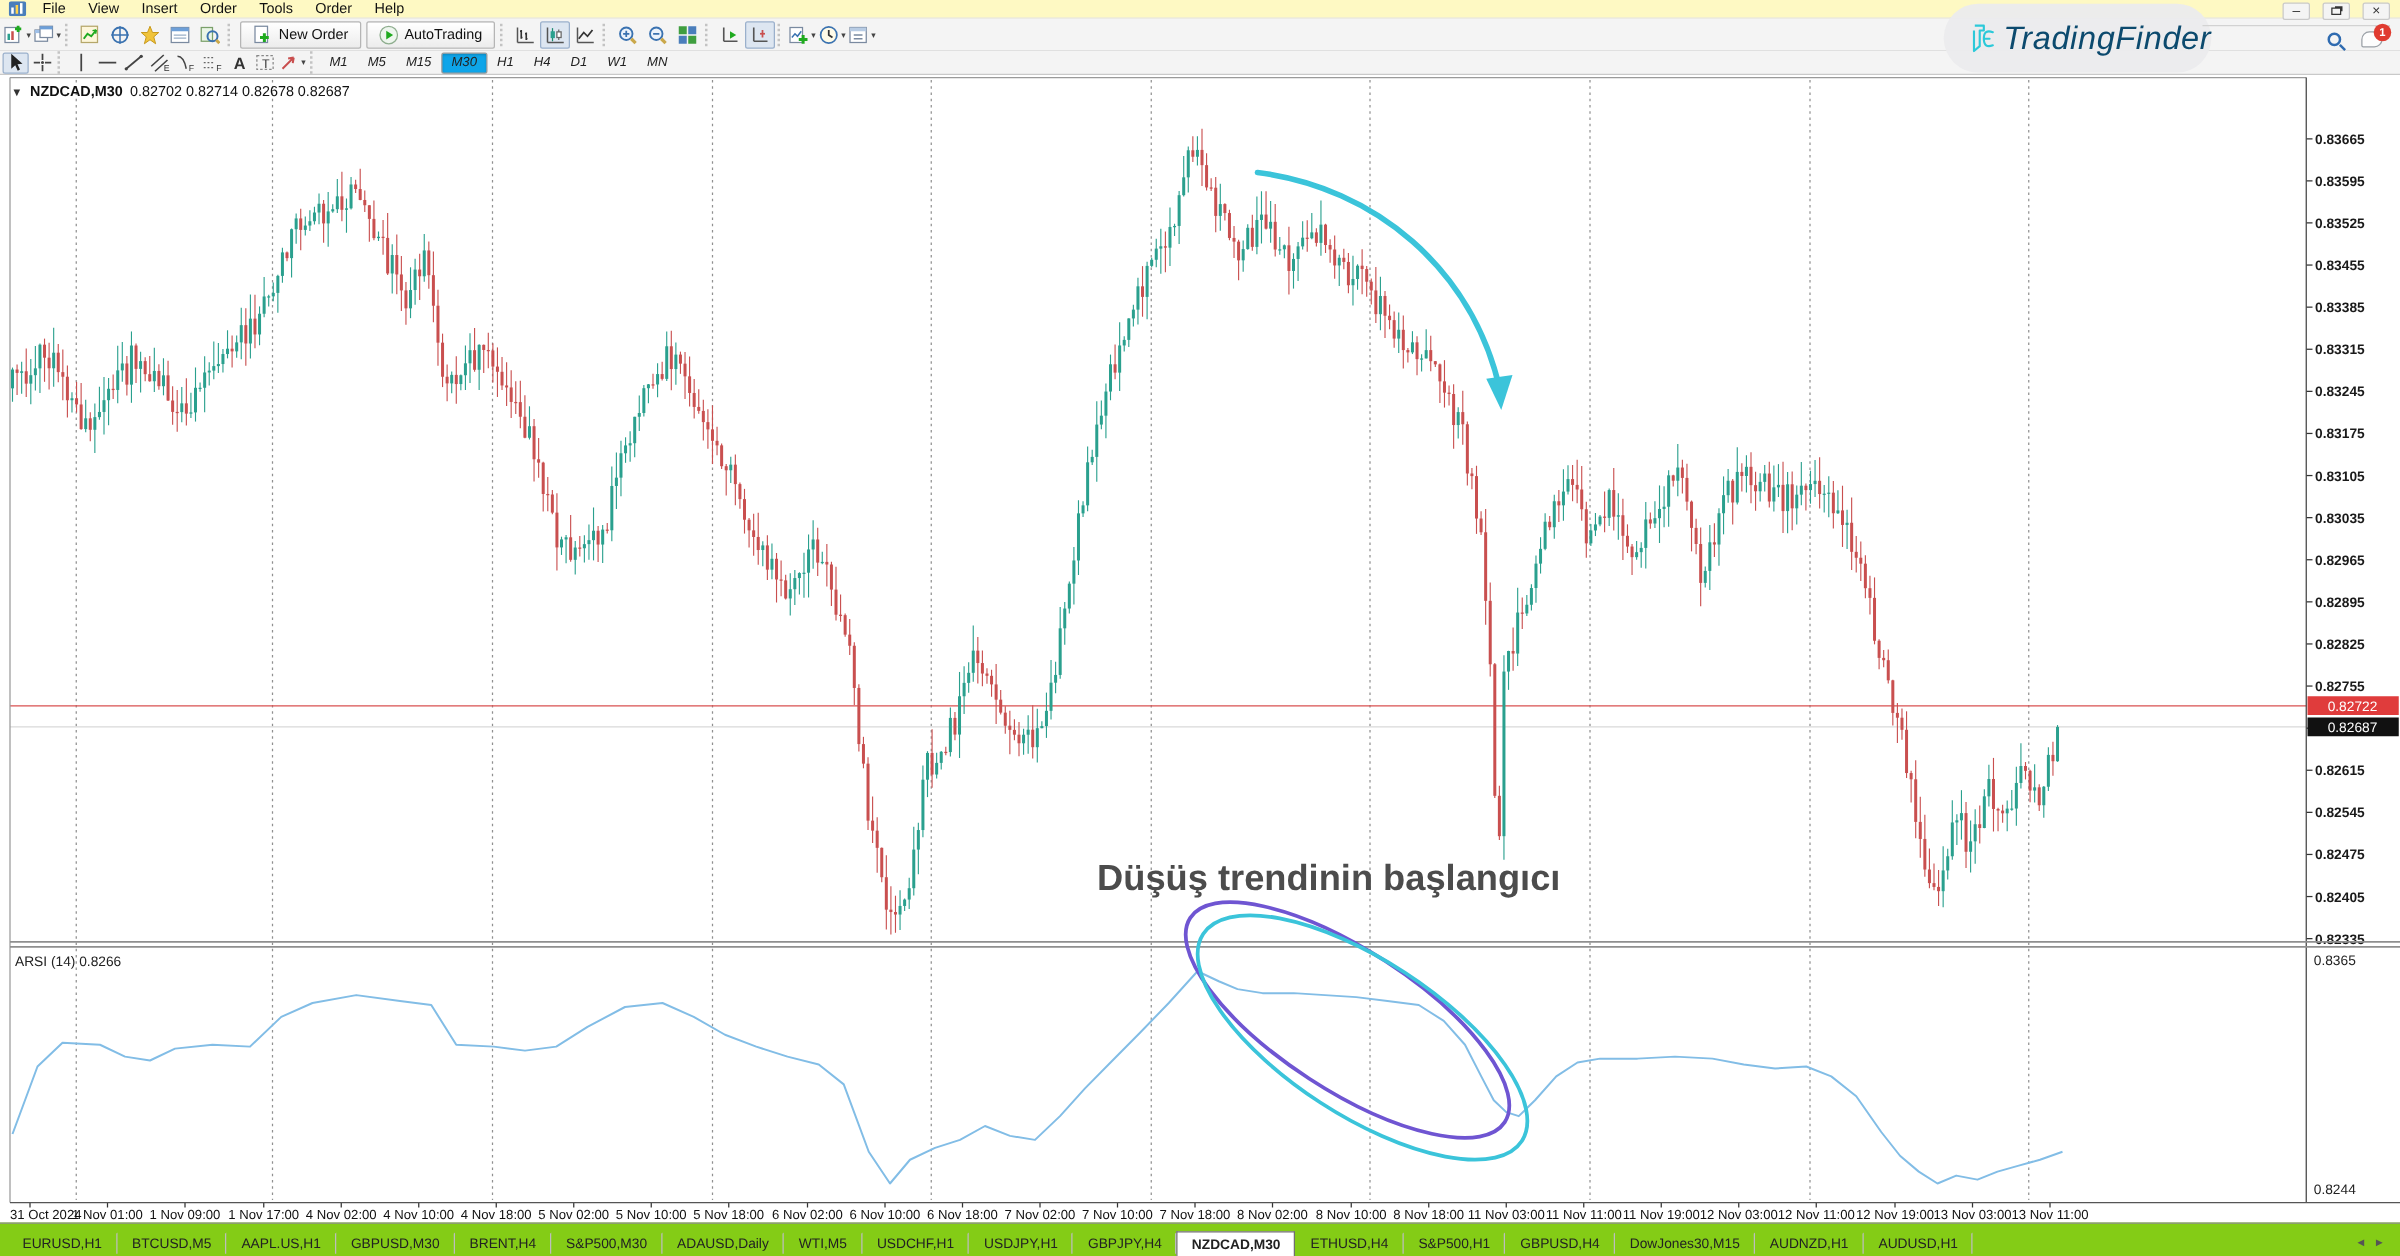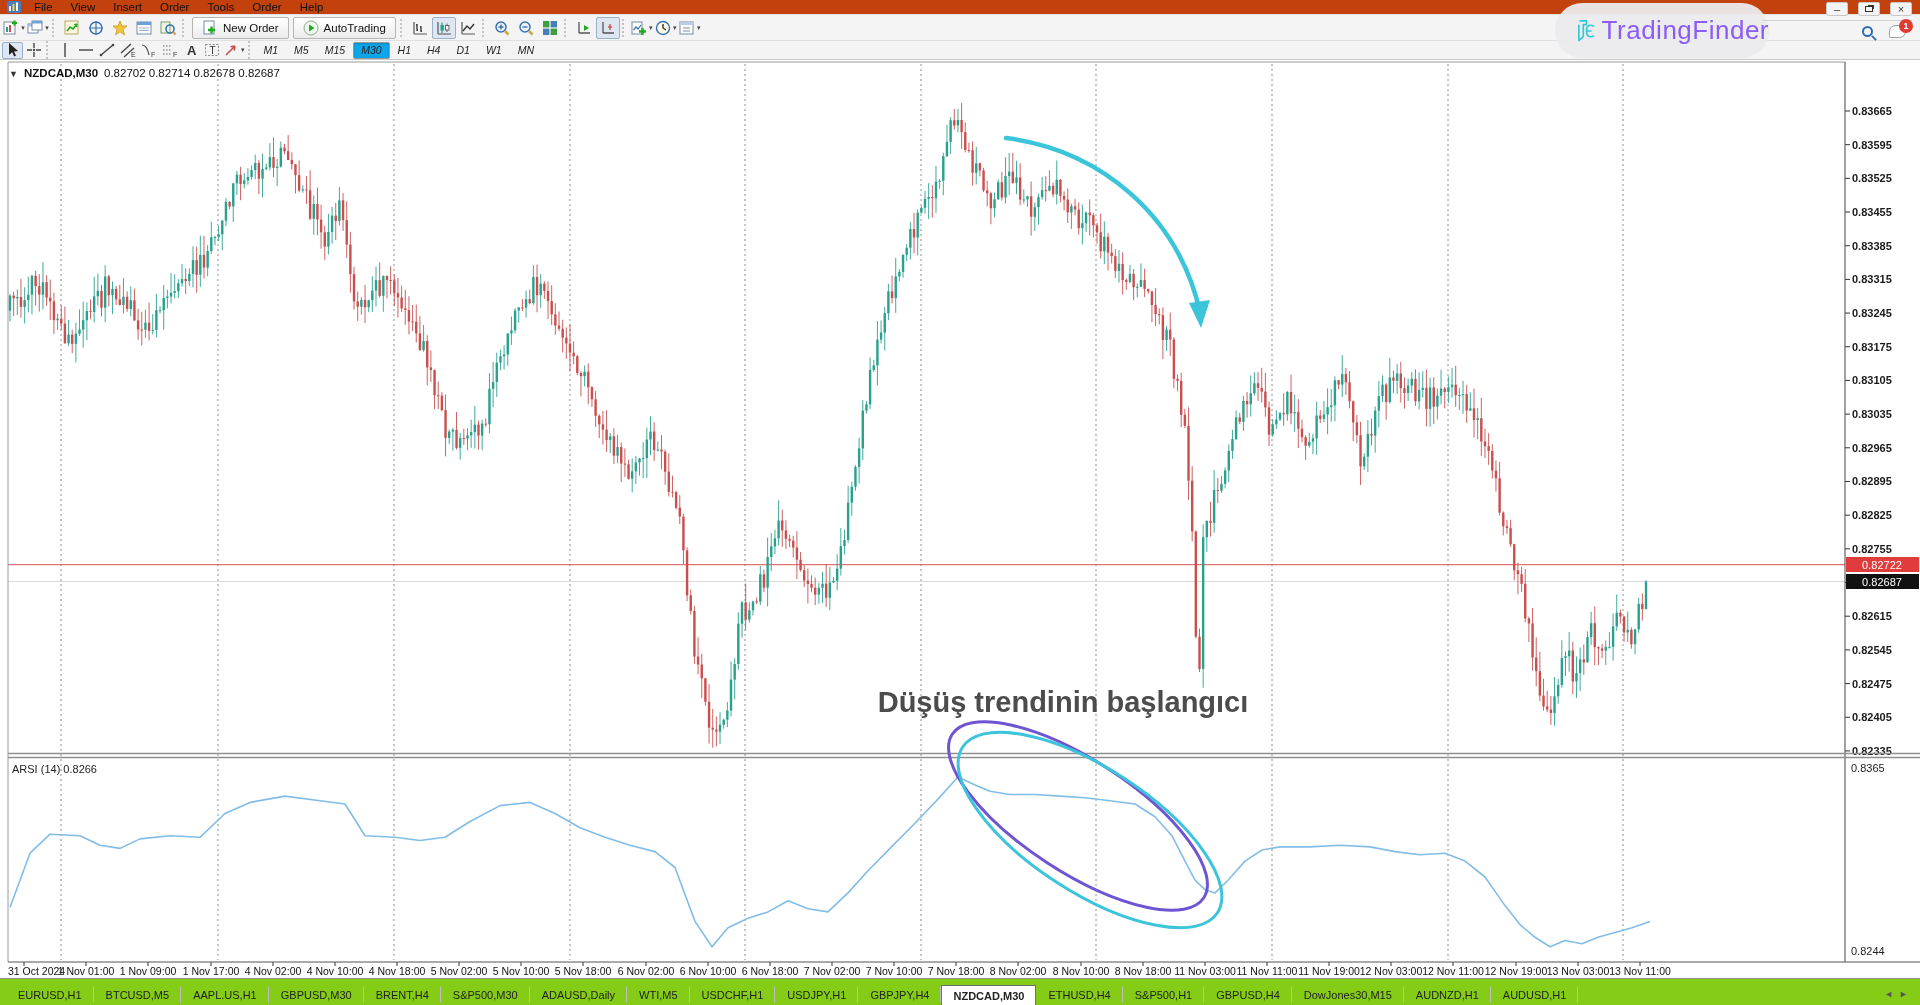"File" .menubar { background: #c2410c -> #fef9c3 }
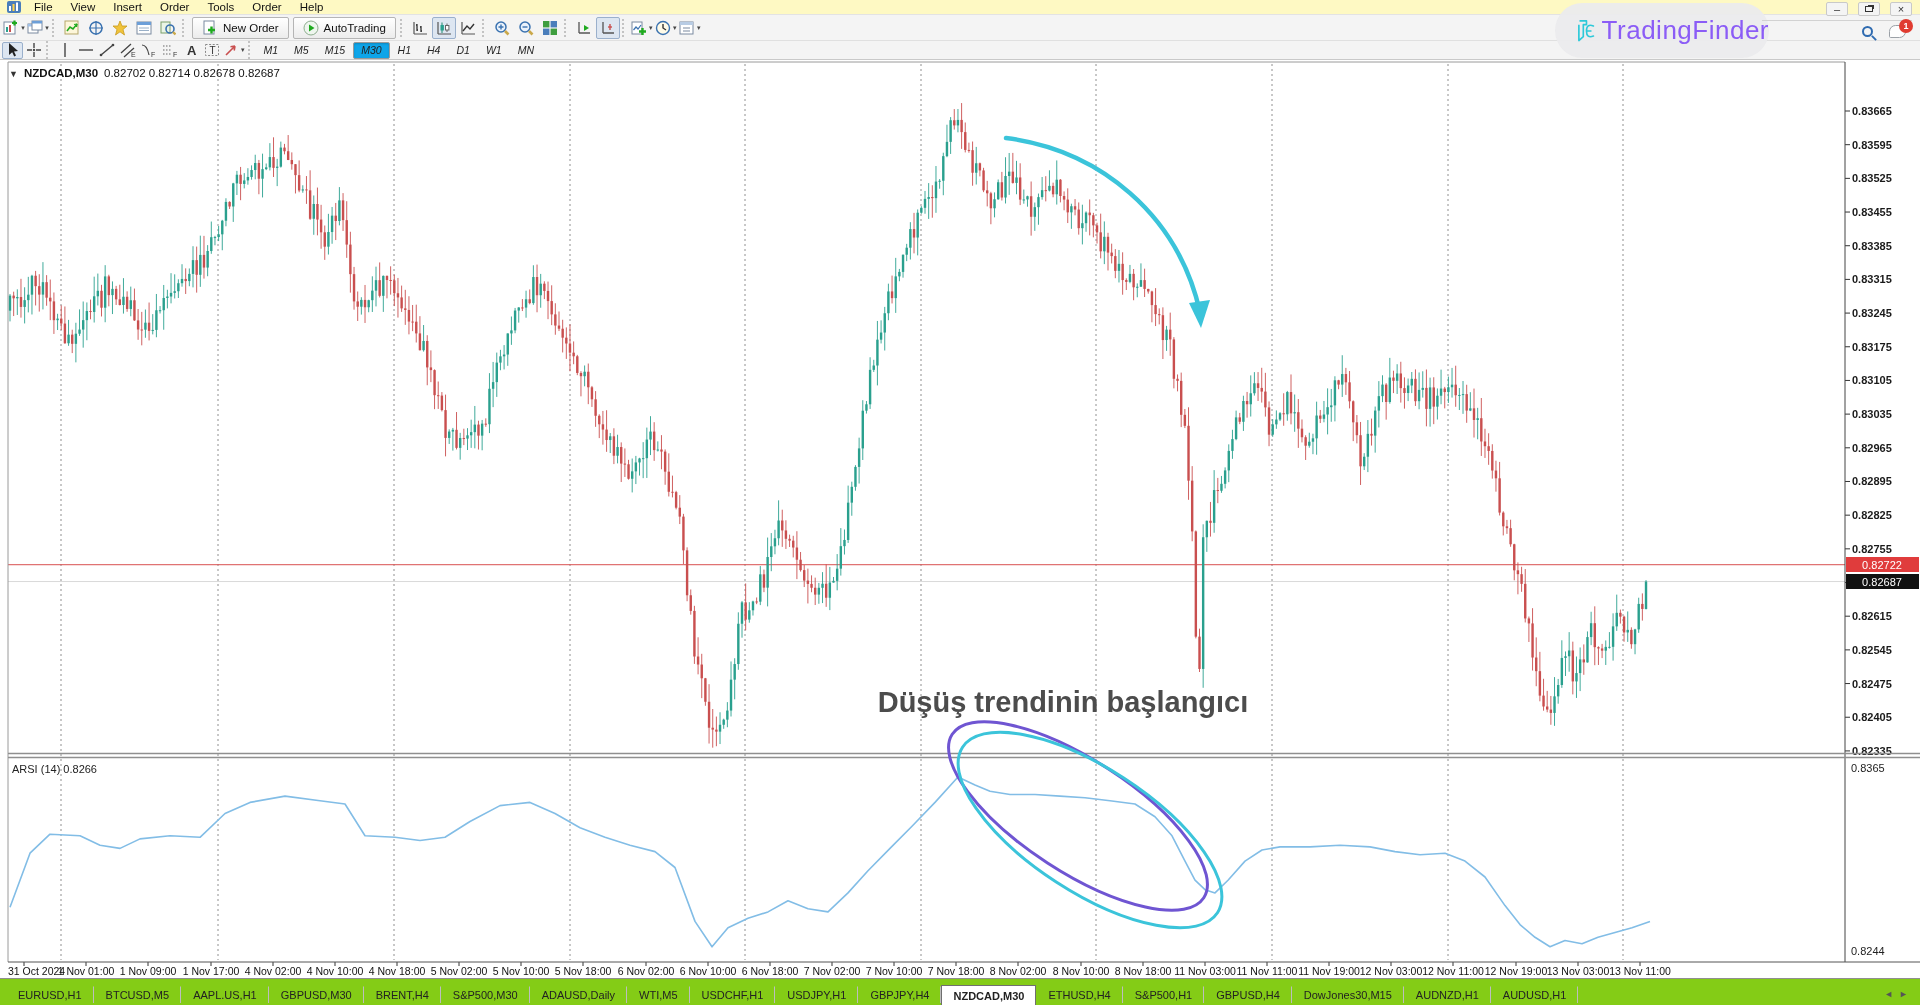"TradingFinder" .watermark .brand { color: #8b5cf6 -> #0c4a6e; font-style: none -> italic }
